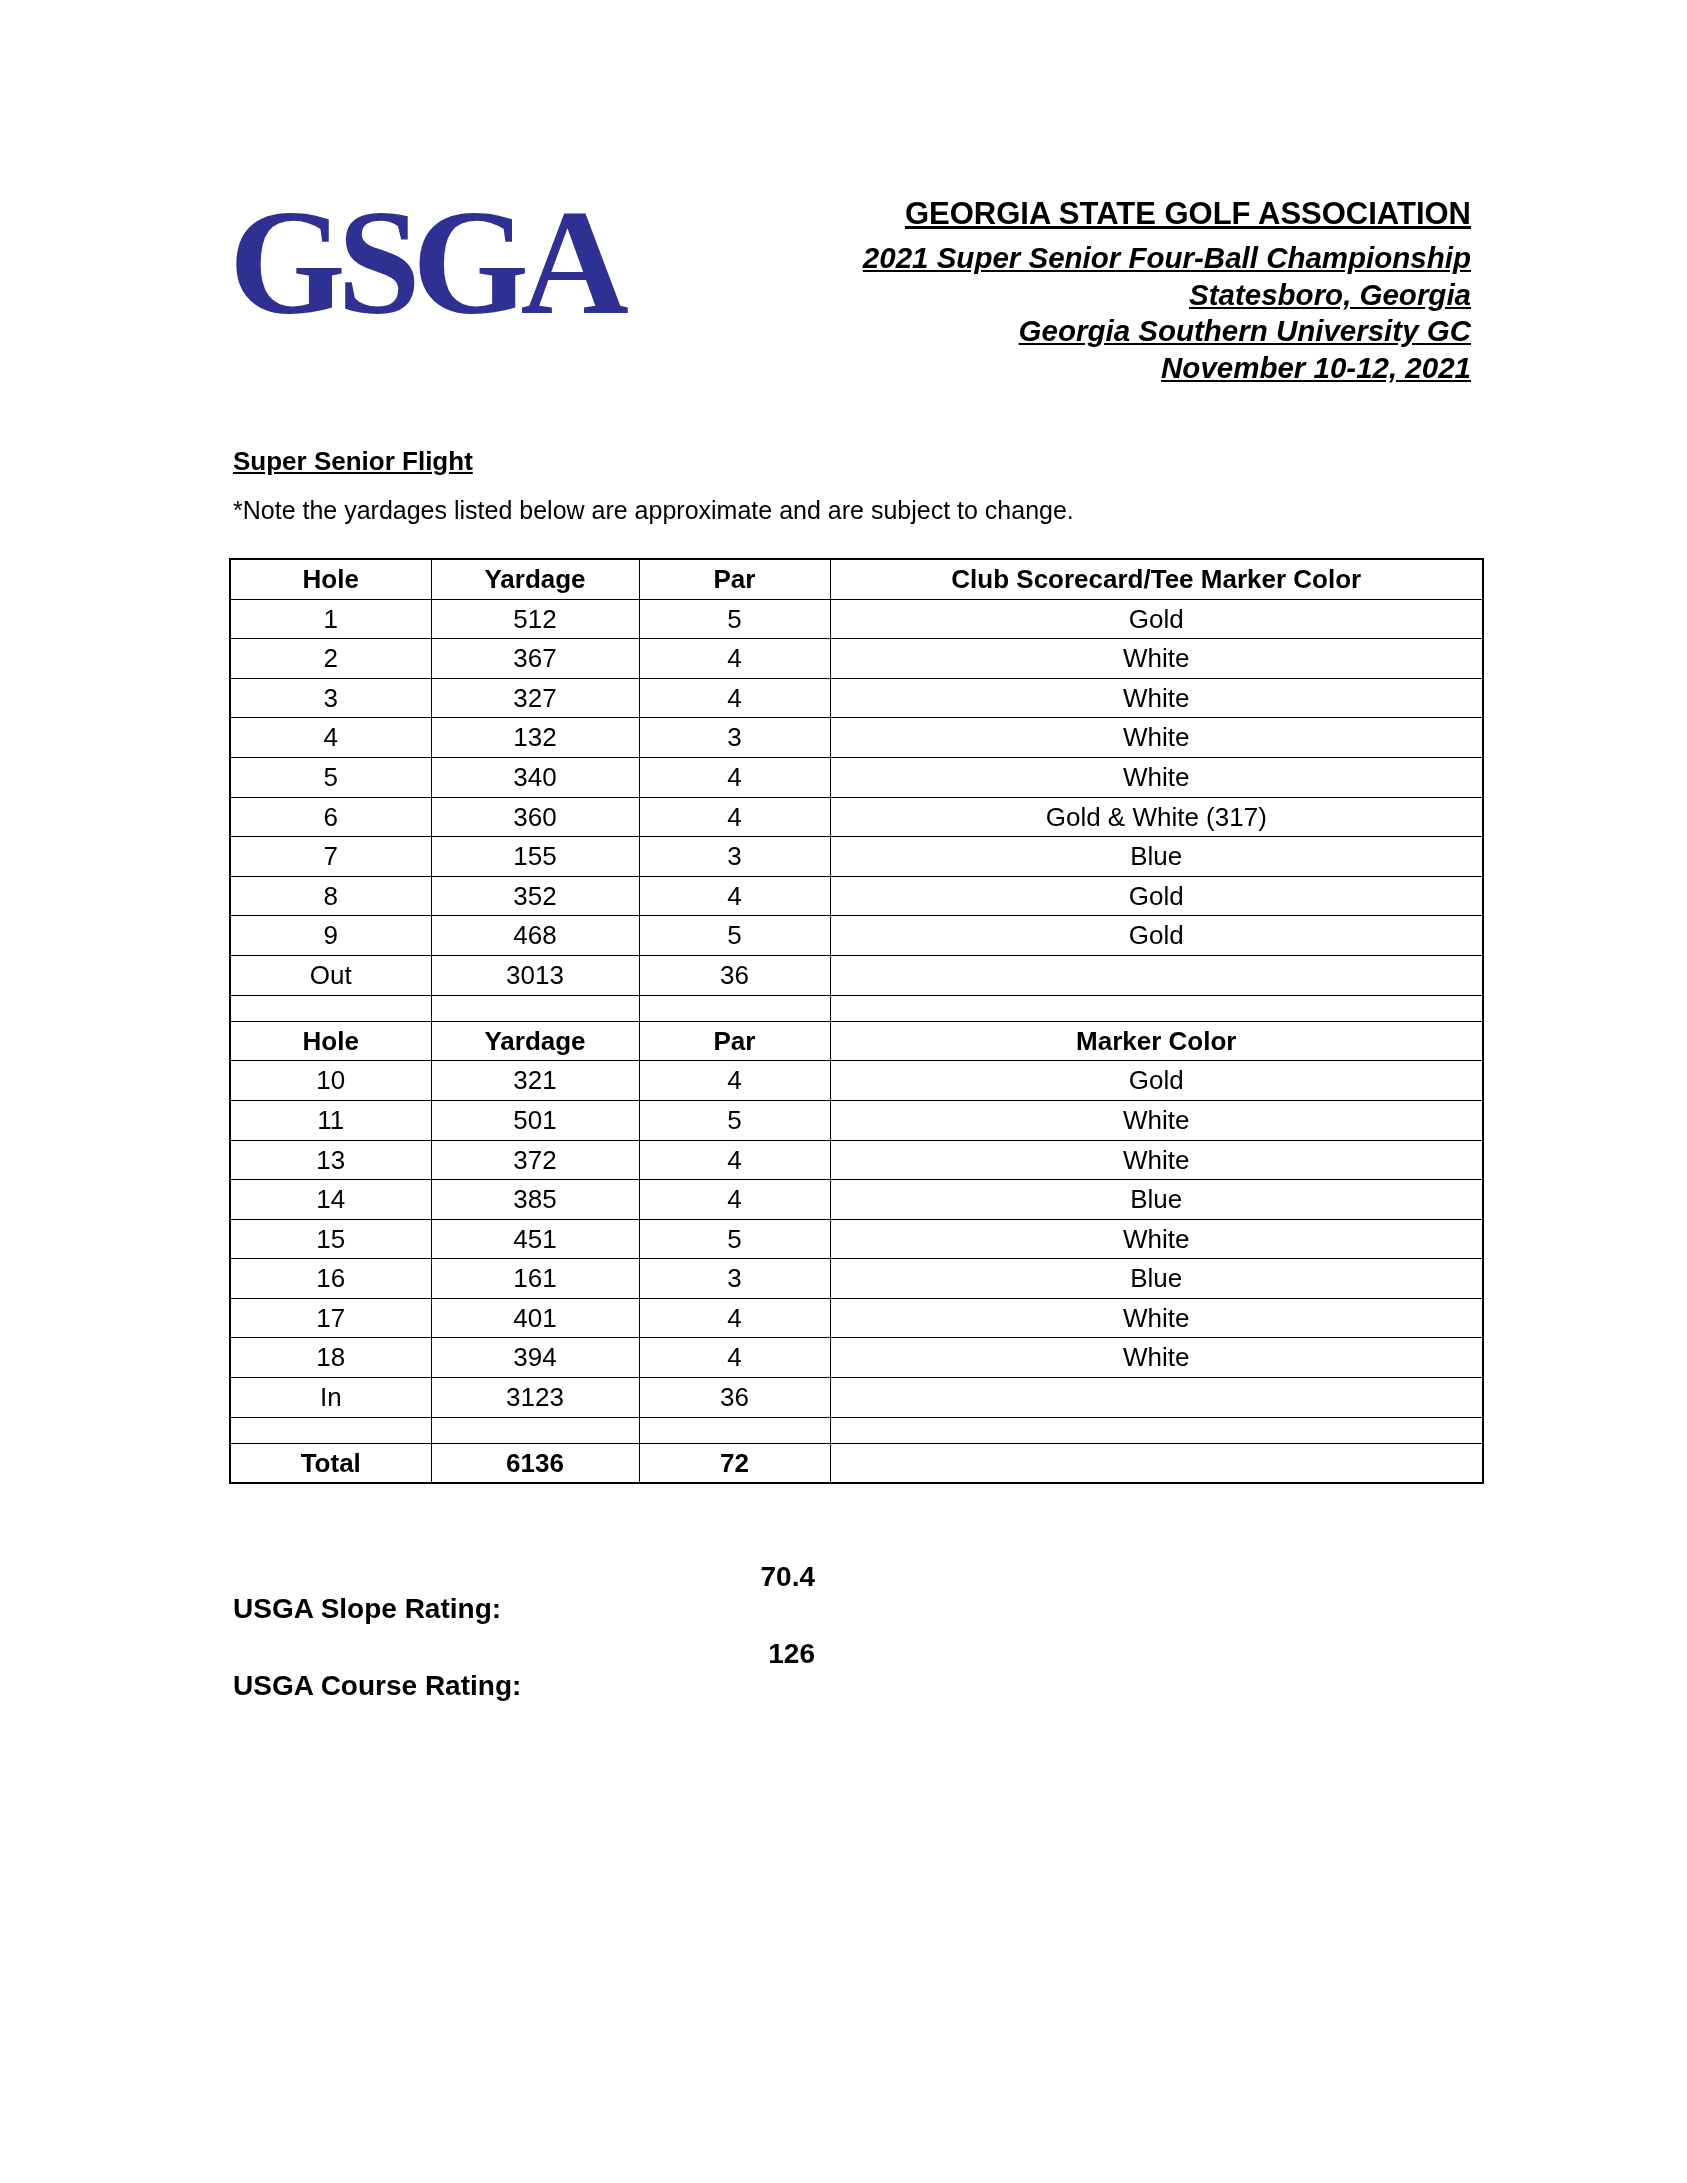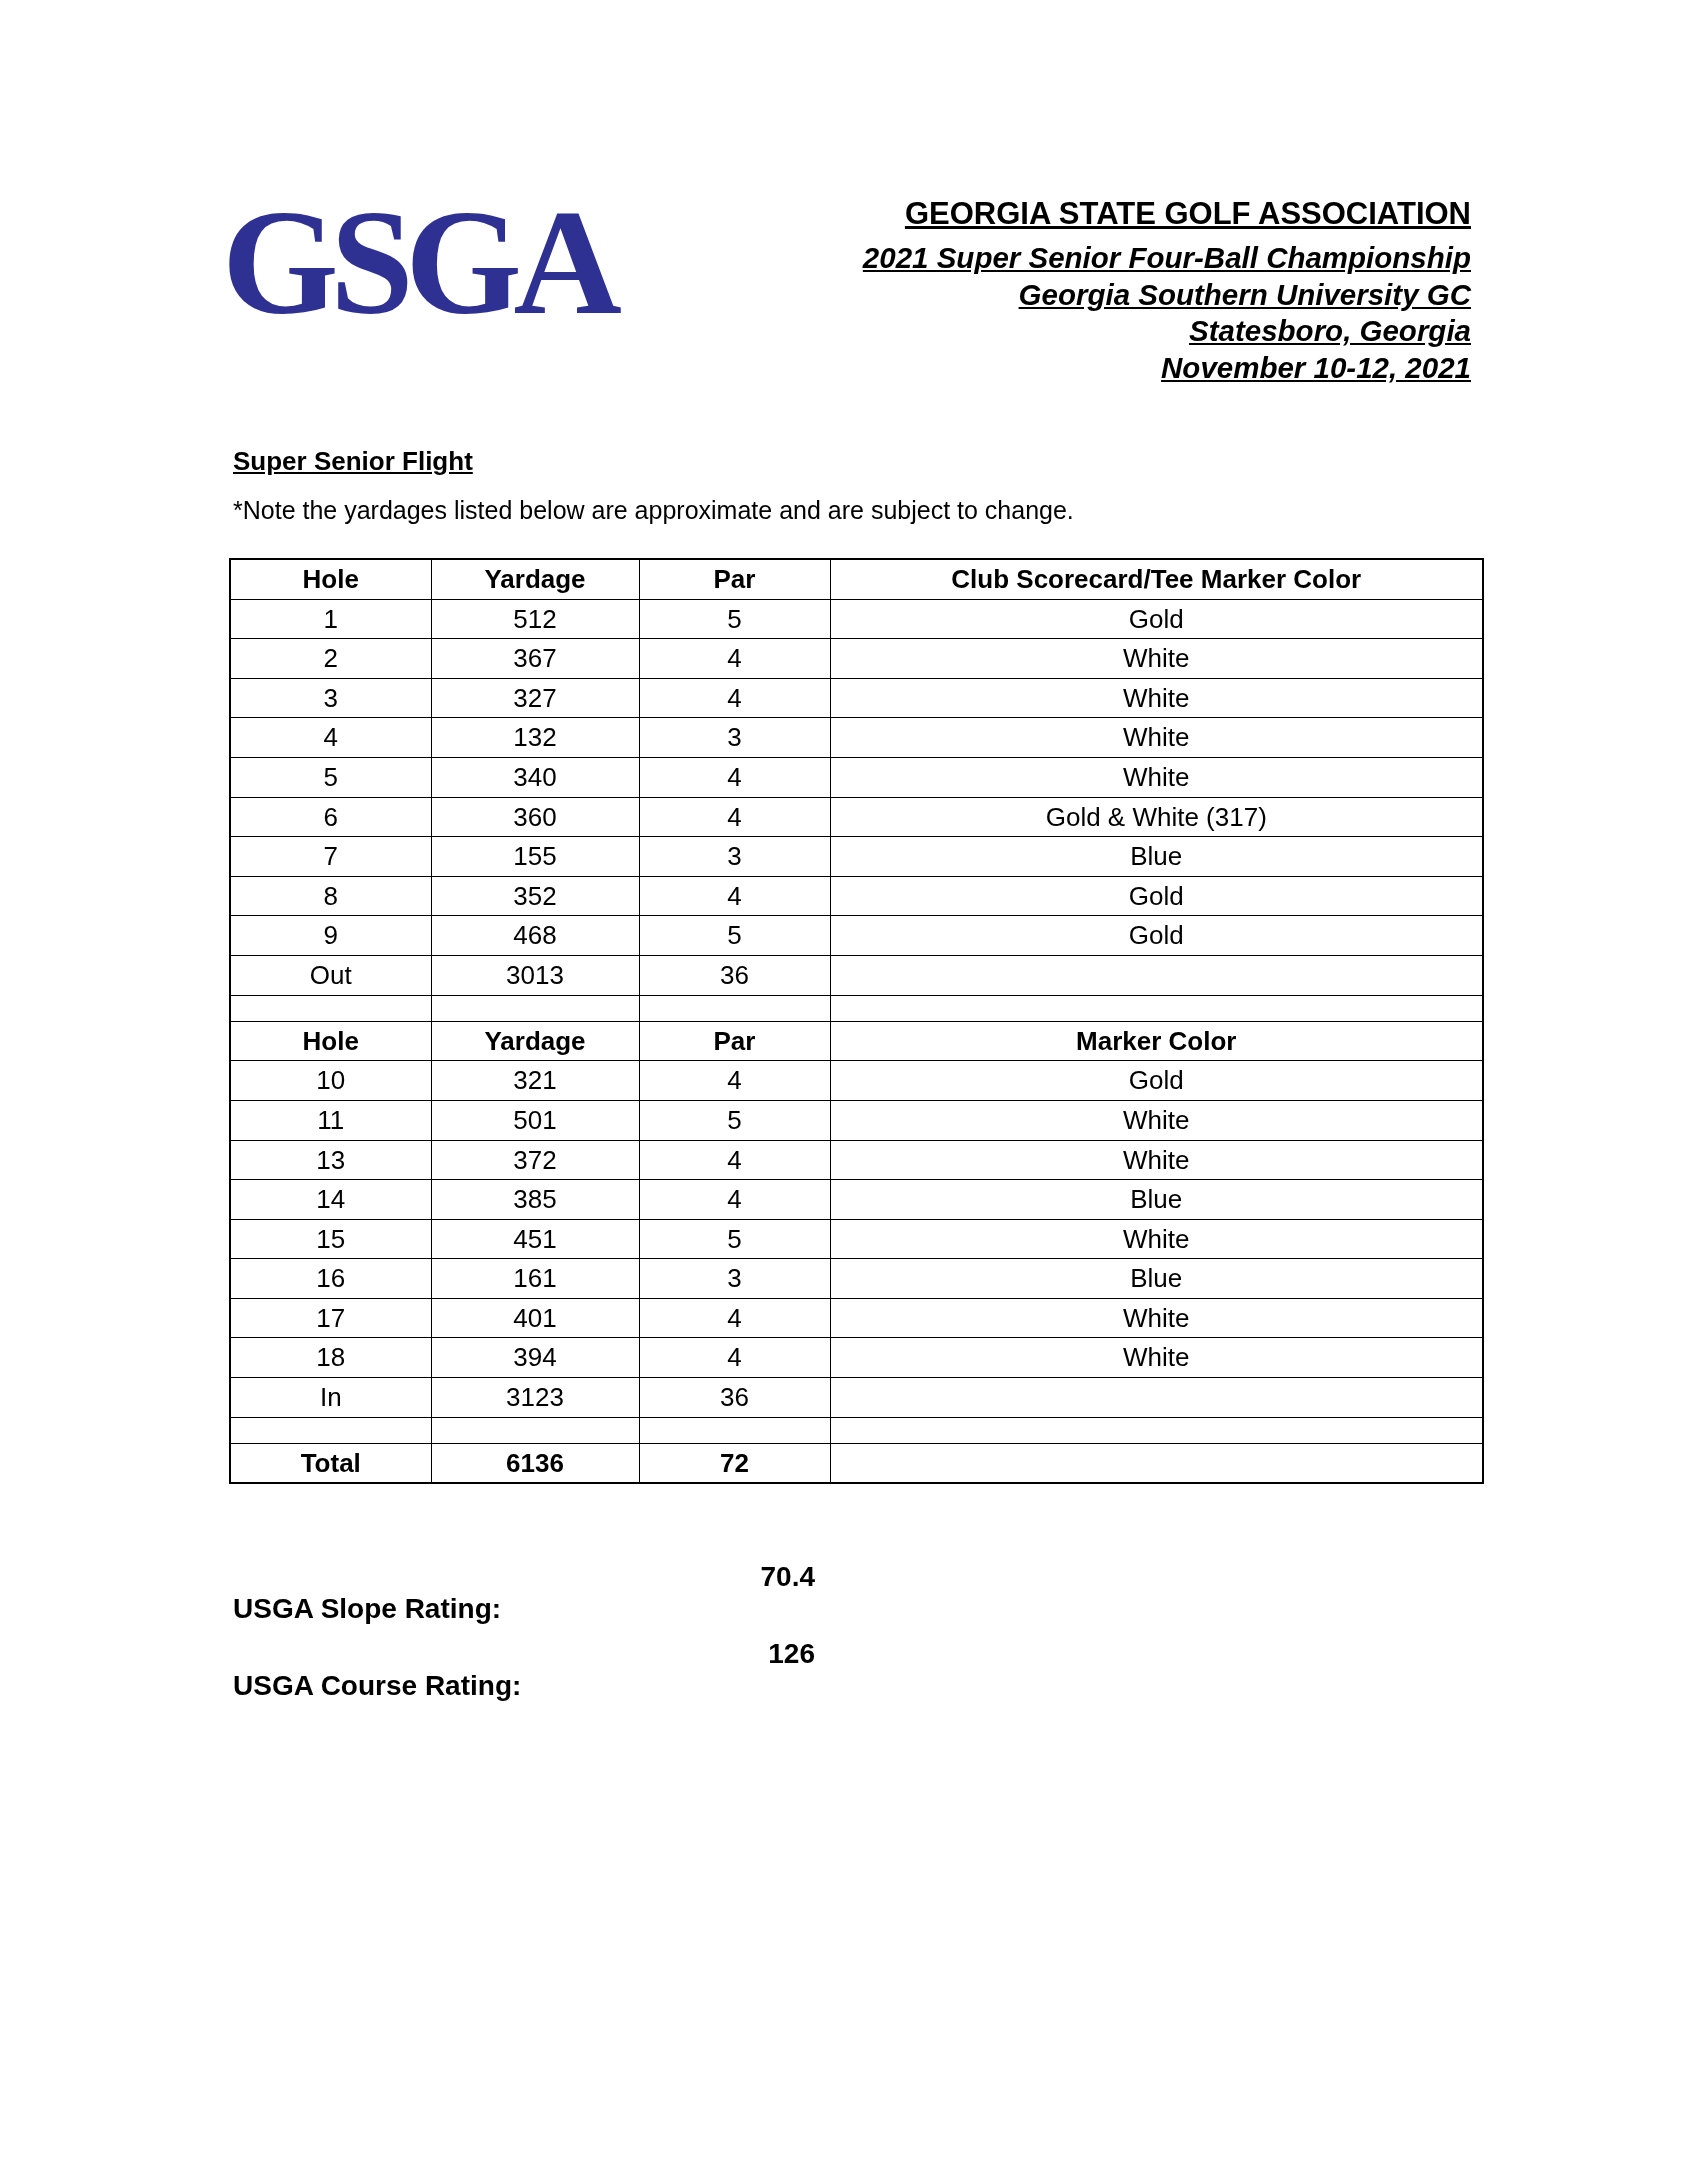"GSGA" .logo { left: 222px -> 229px }
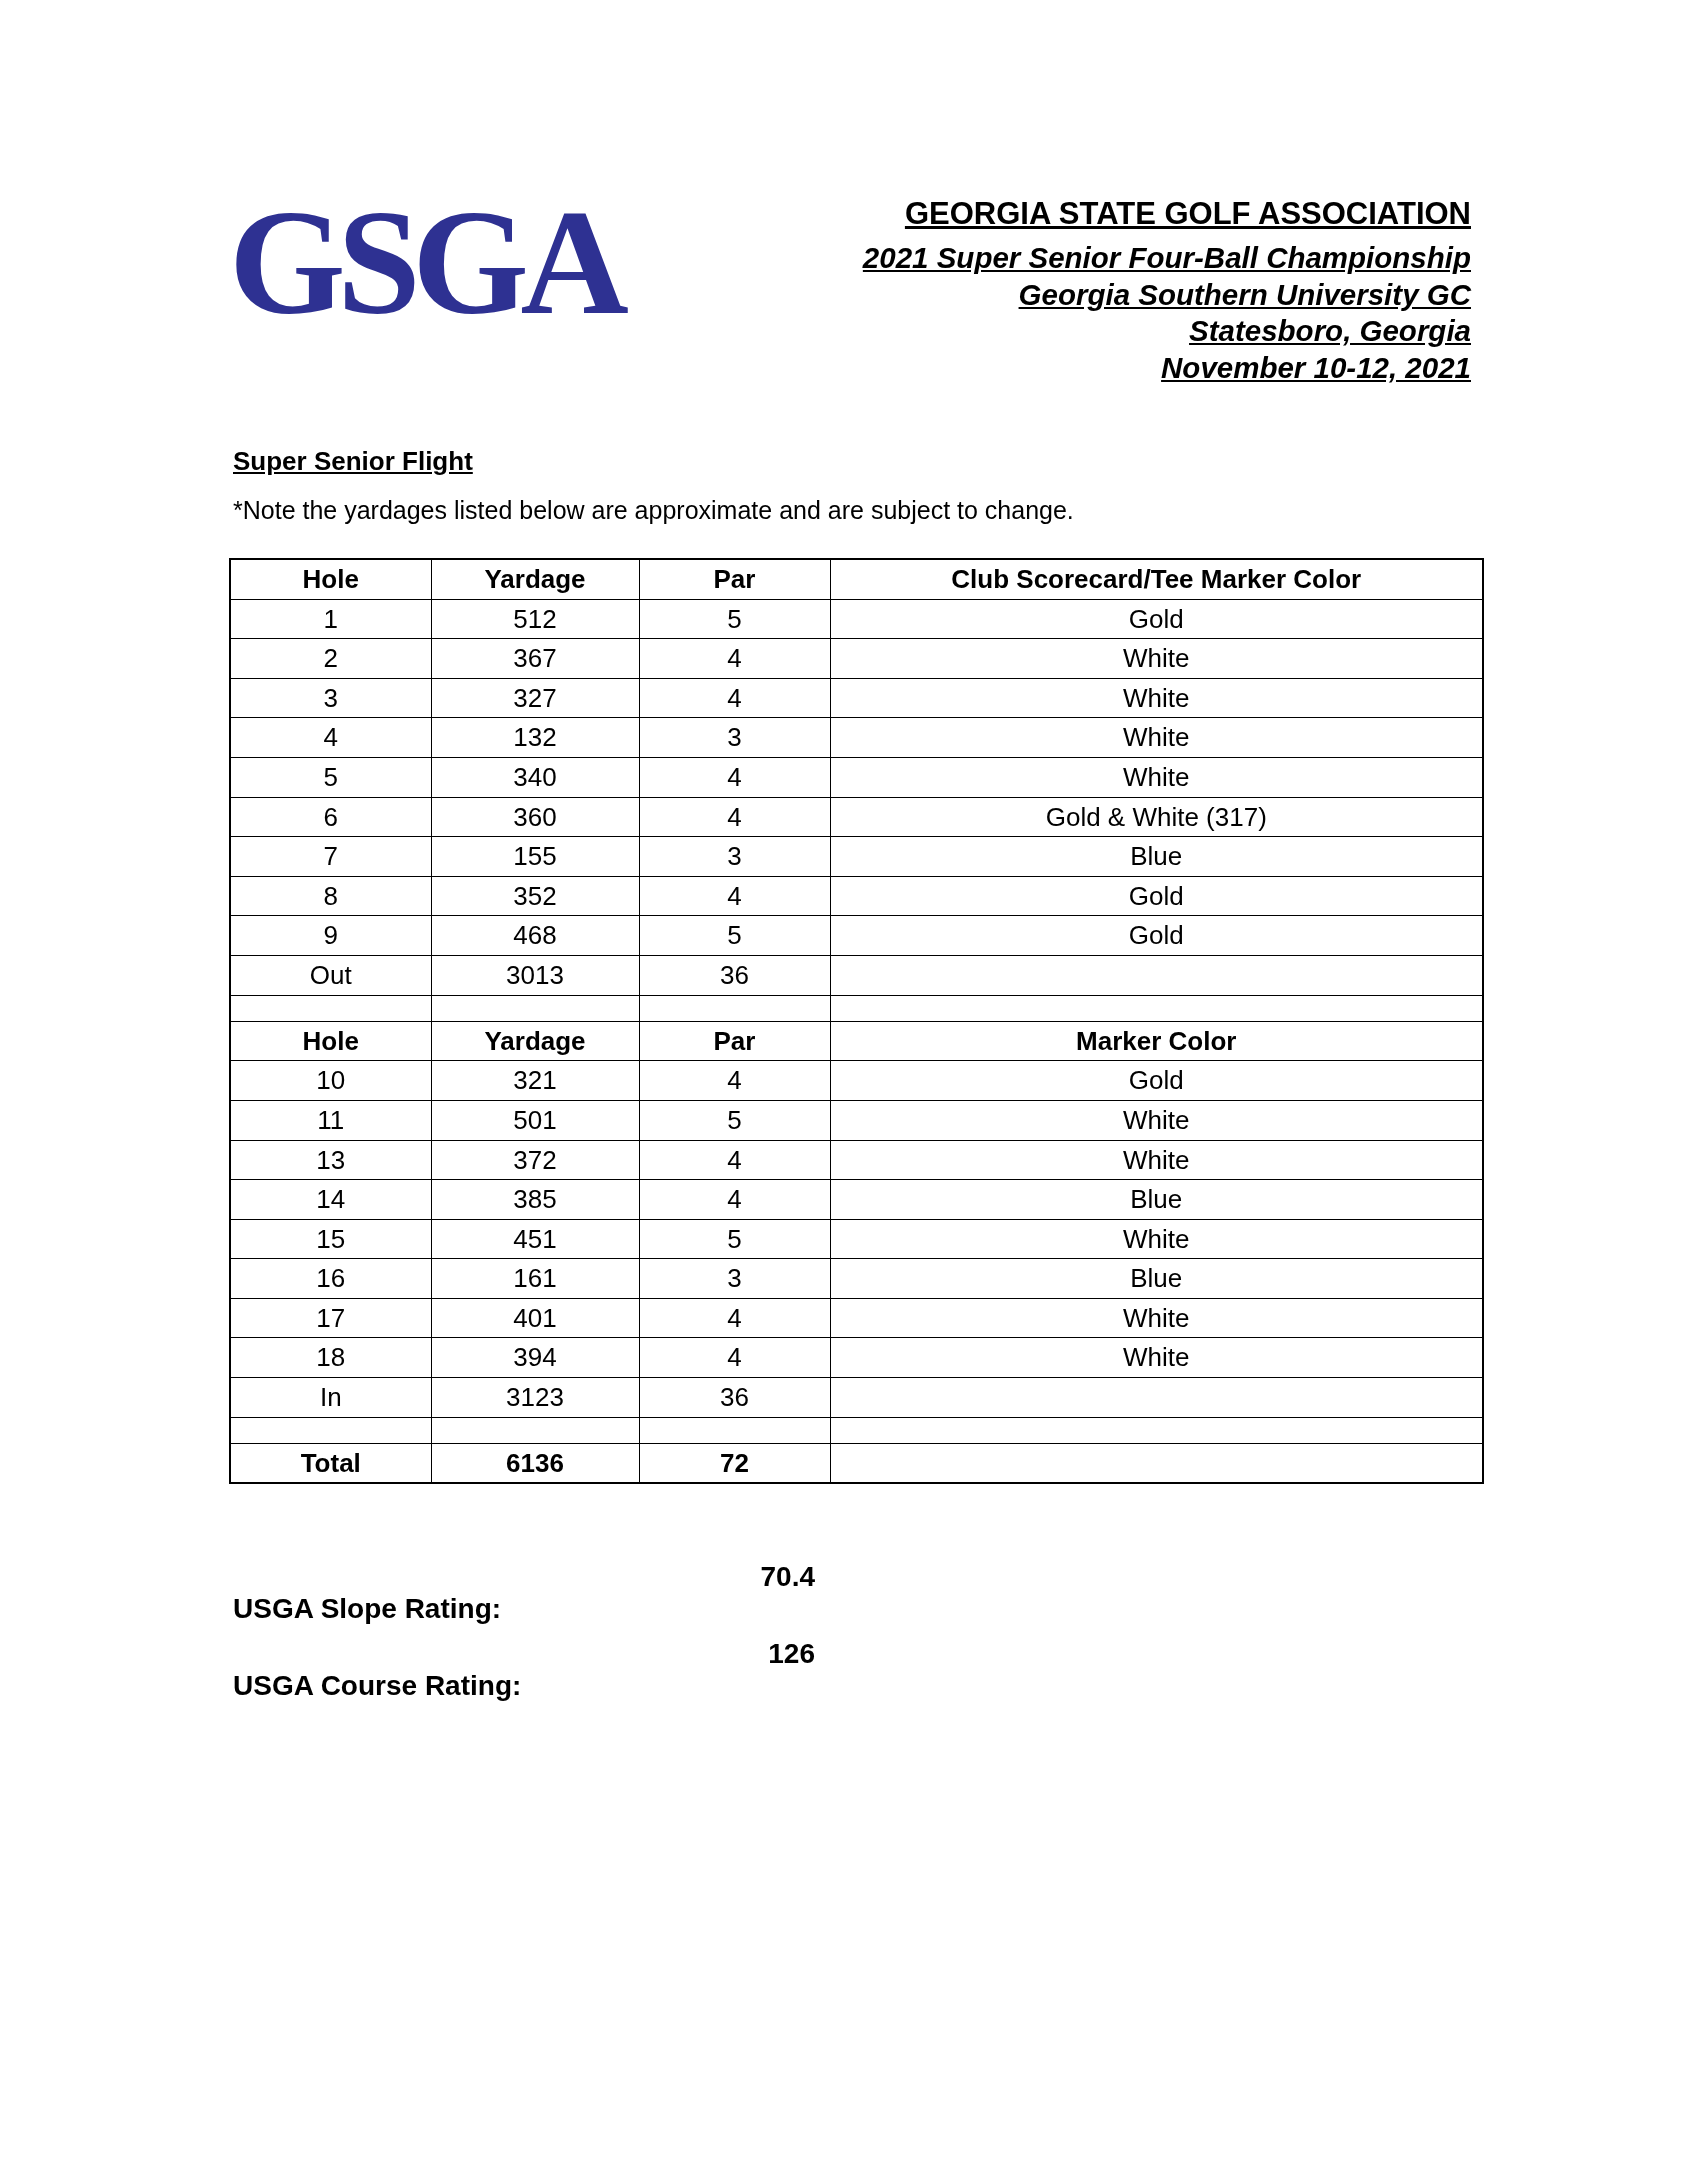"Georgia Southern University GC" div.header-line { order: before "Statesboro, Georgia" -> after "Statesboro, Georgia" }
